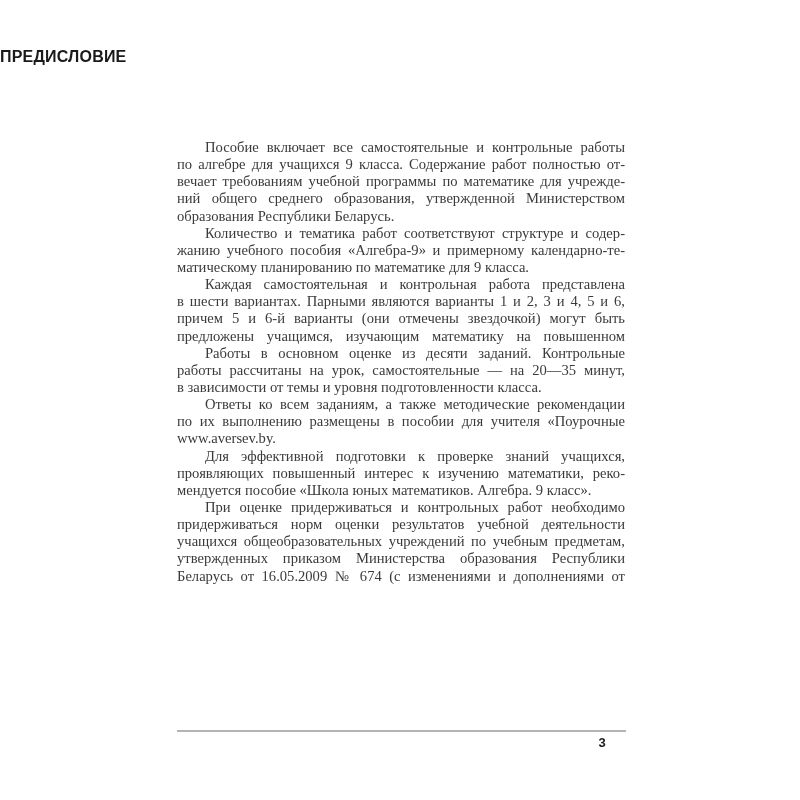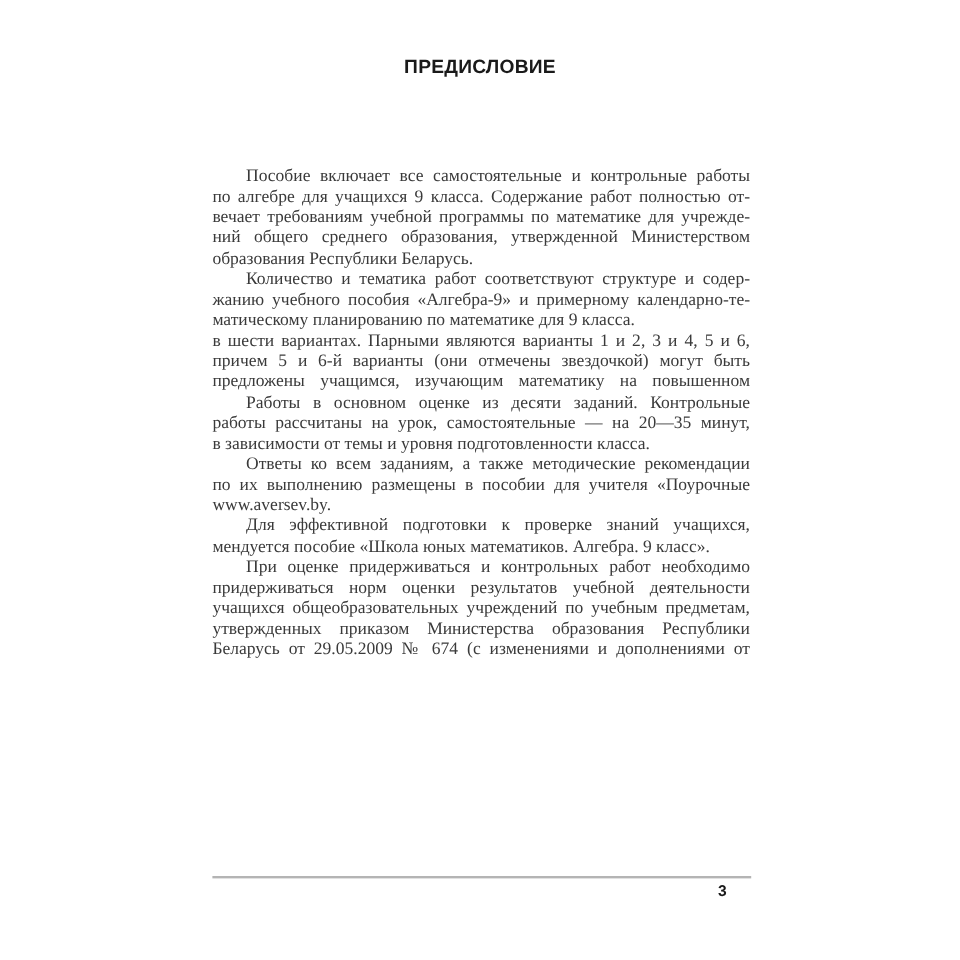"ПРЕДИСЛОВИЕ" .title { text-align: center -> left }
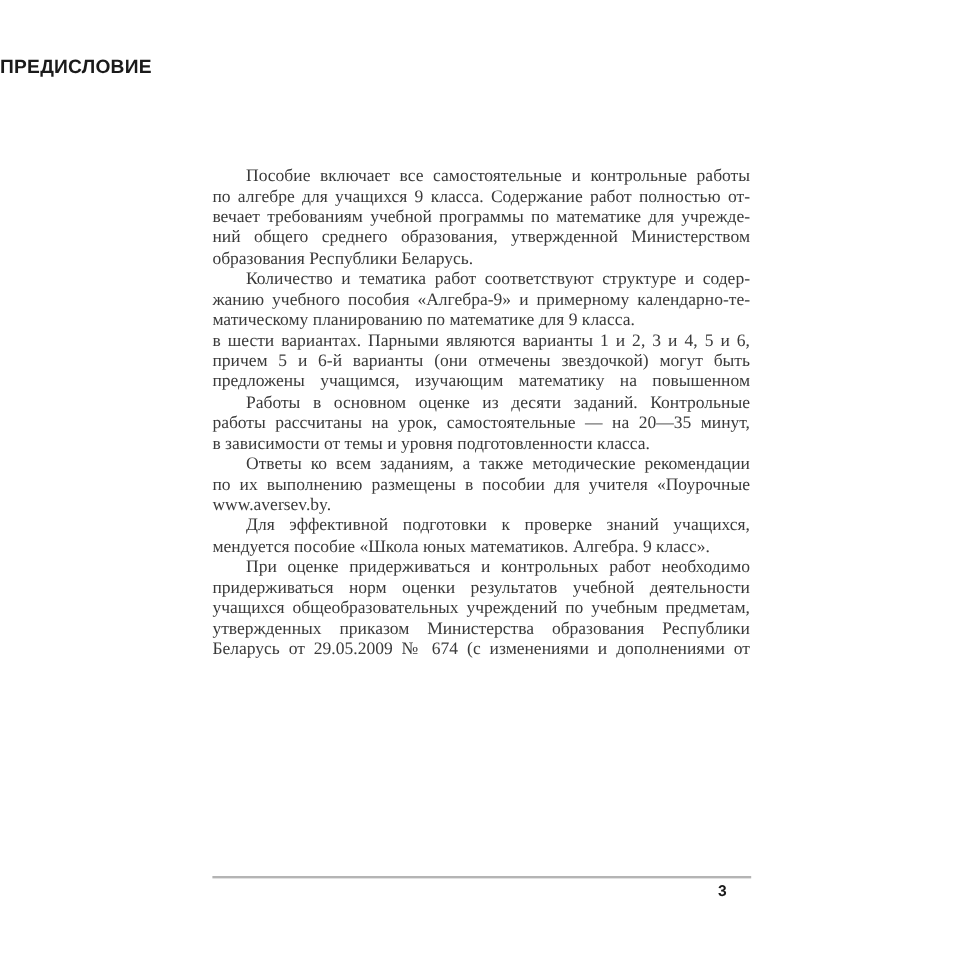"Каждая самостоятельная и контрольная" span.line { html: none -> <span>Каждая самостоятельная и контрольная работа представлена</span> }
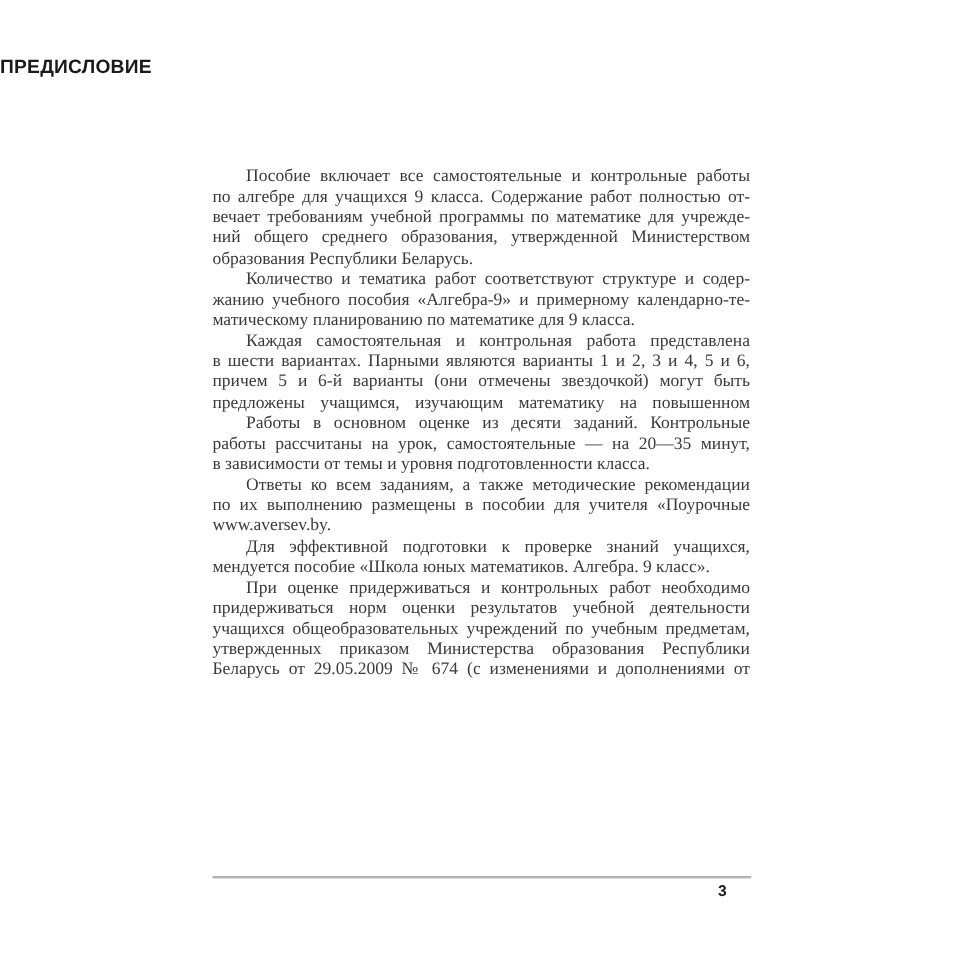"проявляющих повышенный интерес к" span.line { html: none -> <span>проявляющих повышенный интерес к изучению математики, реко-</span> }
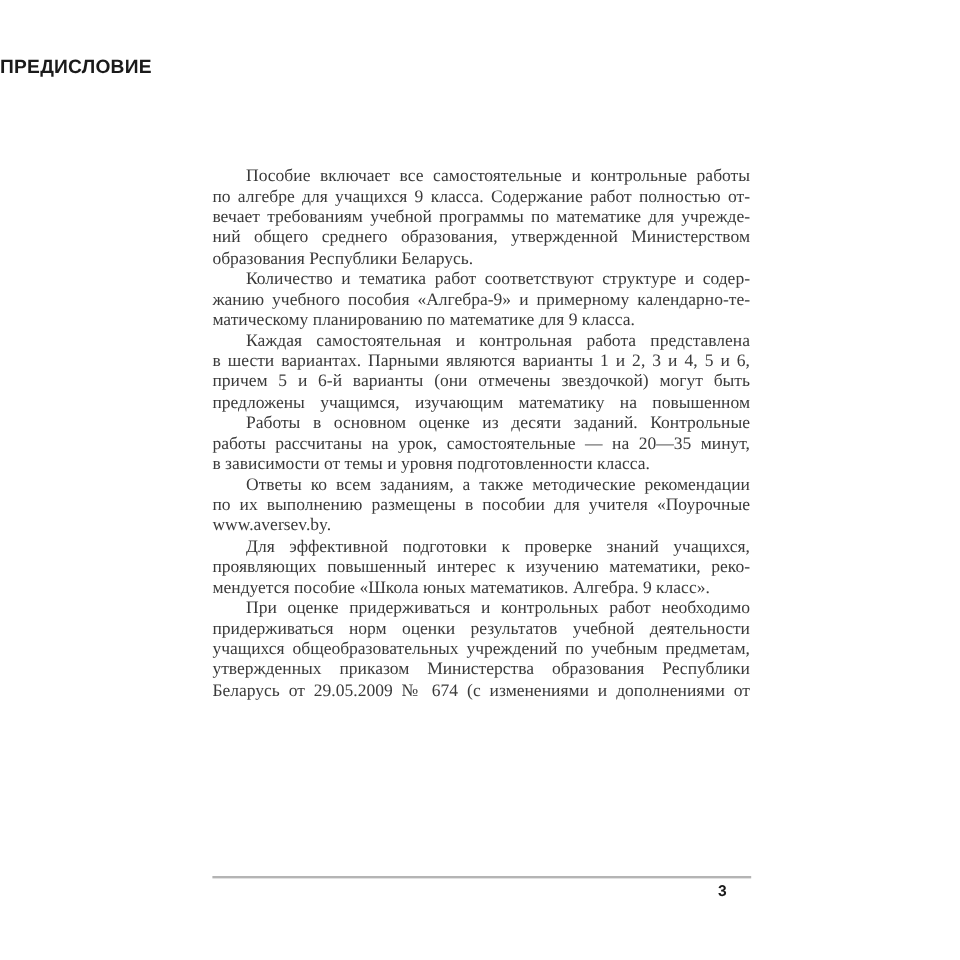"Беларусь от 29.05.2009 № 674" span.line { text: 29.05.2009 -> 16.05.2009 }
